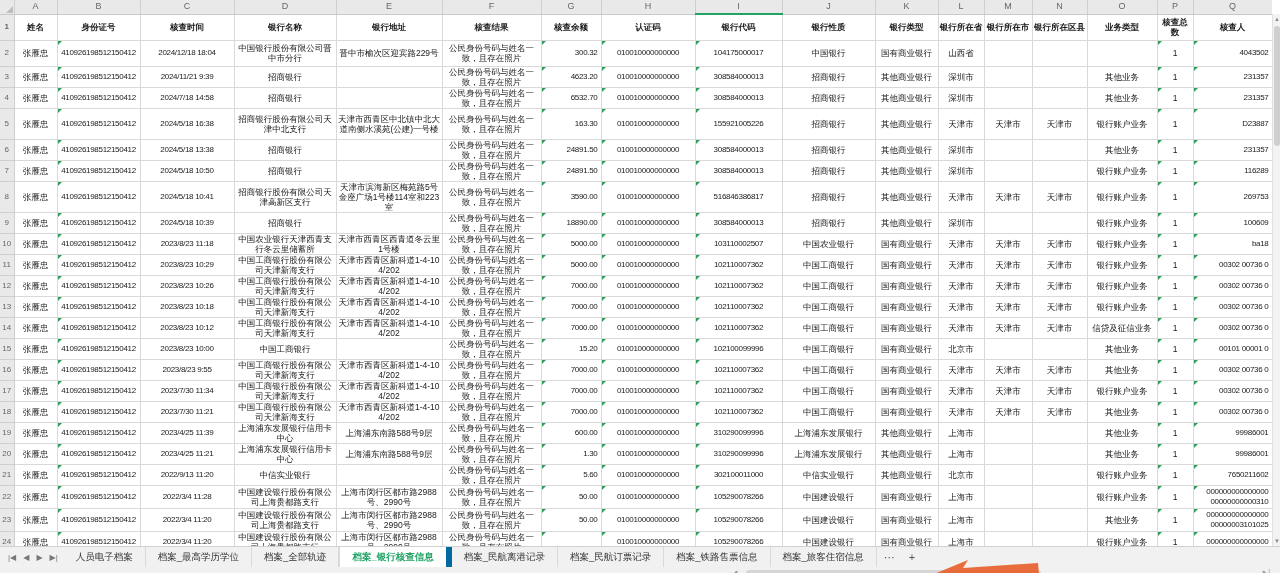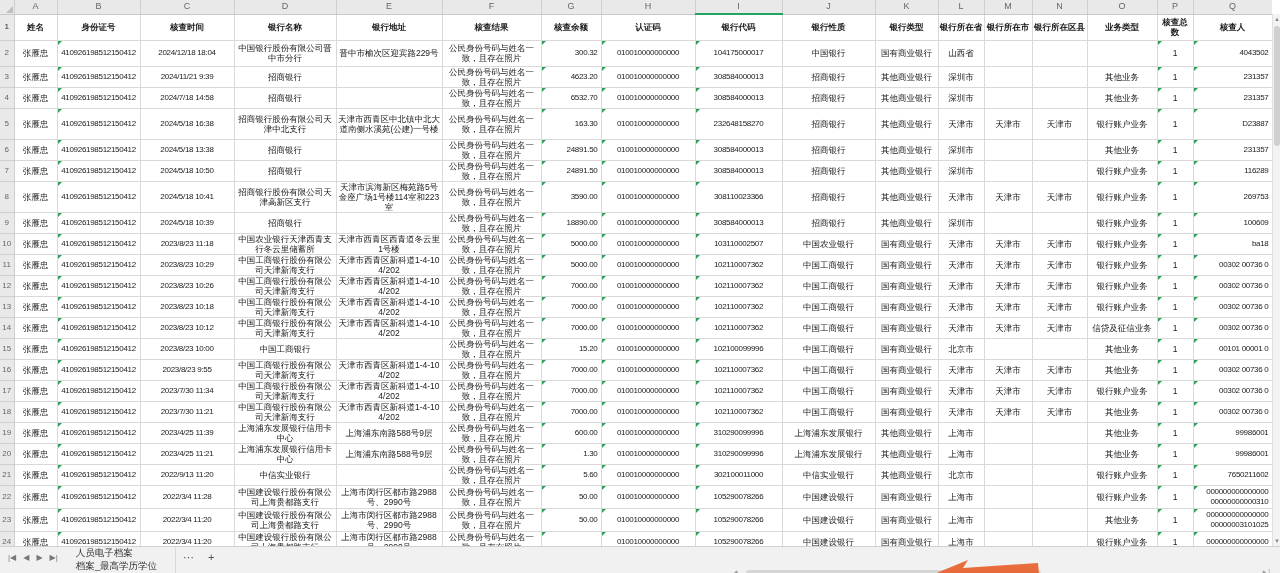"232648158270" td.c { text: 232648158270 -> 155921005226 }
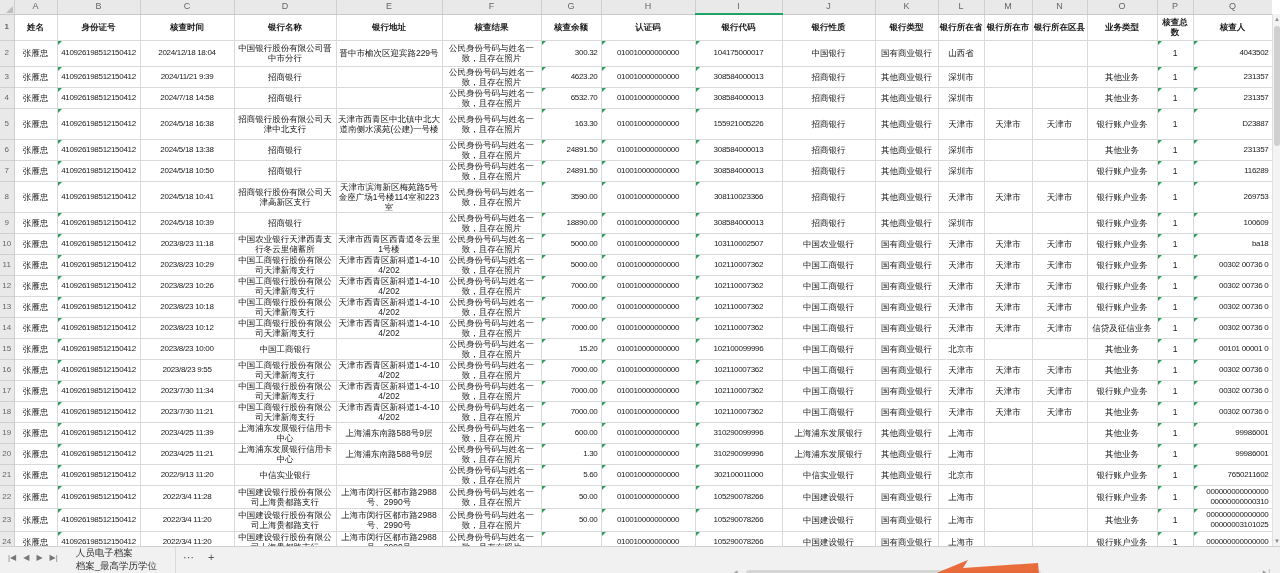"308110023366" td.c { text: 308110023366 -> 516846386817 }
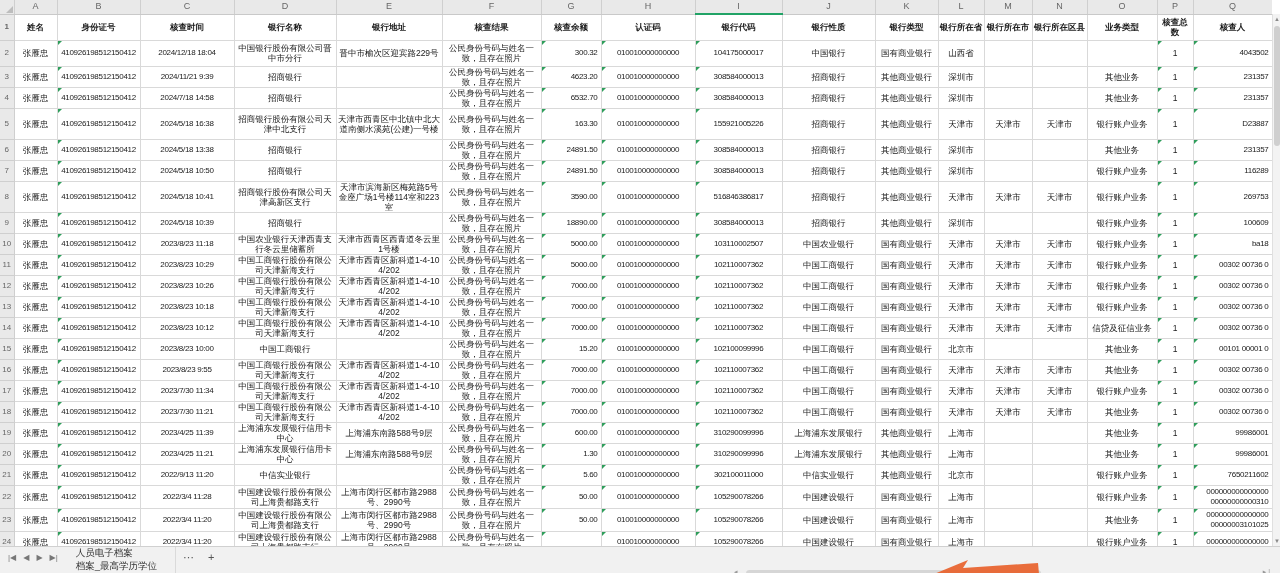"人员电子档案" div { flex-direction: column -> none }
